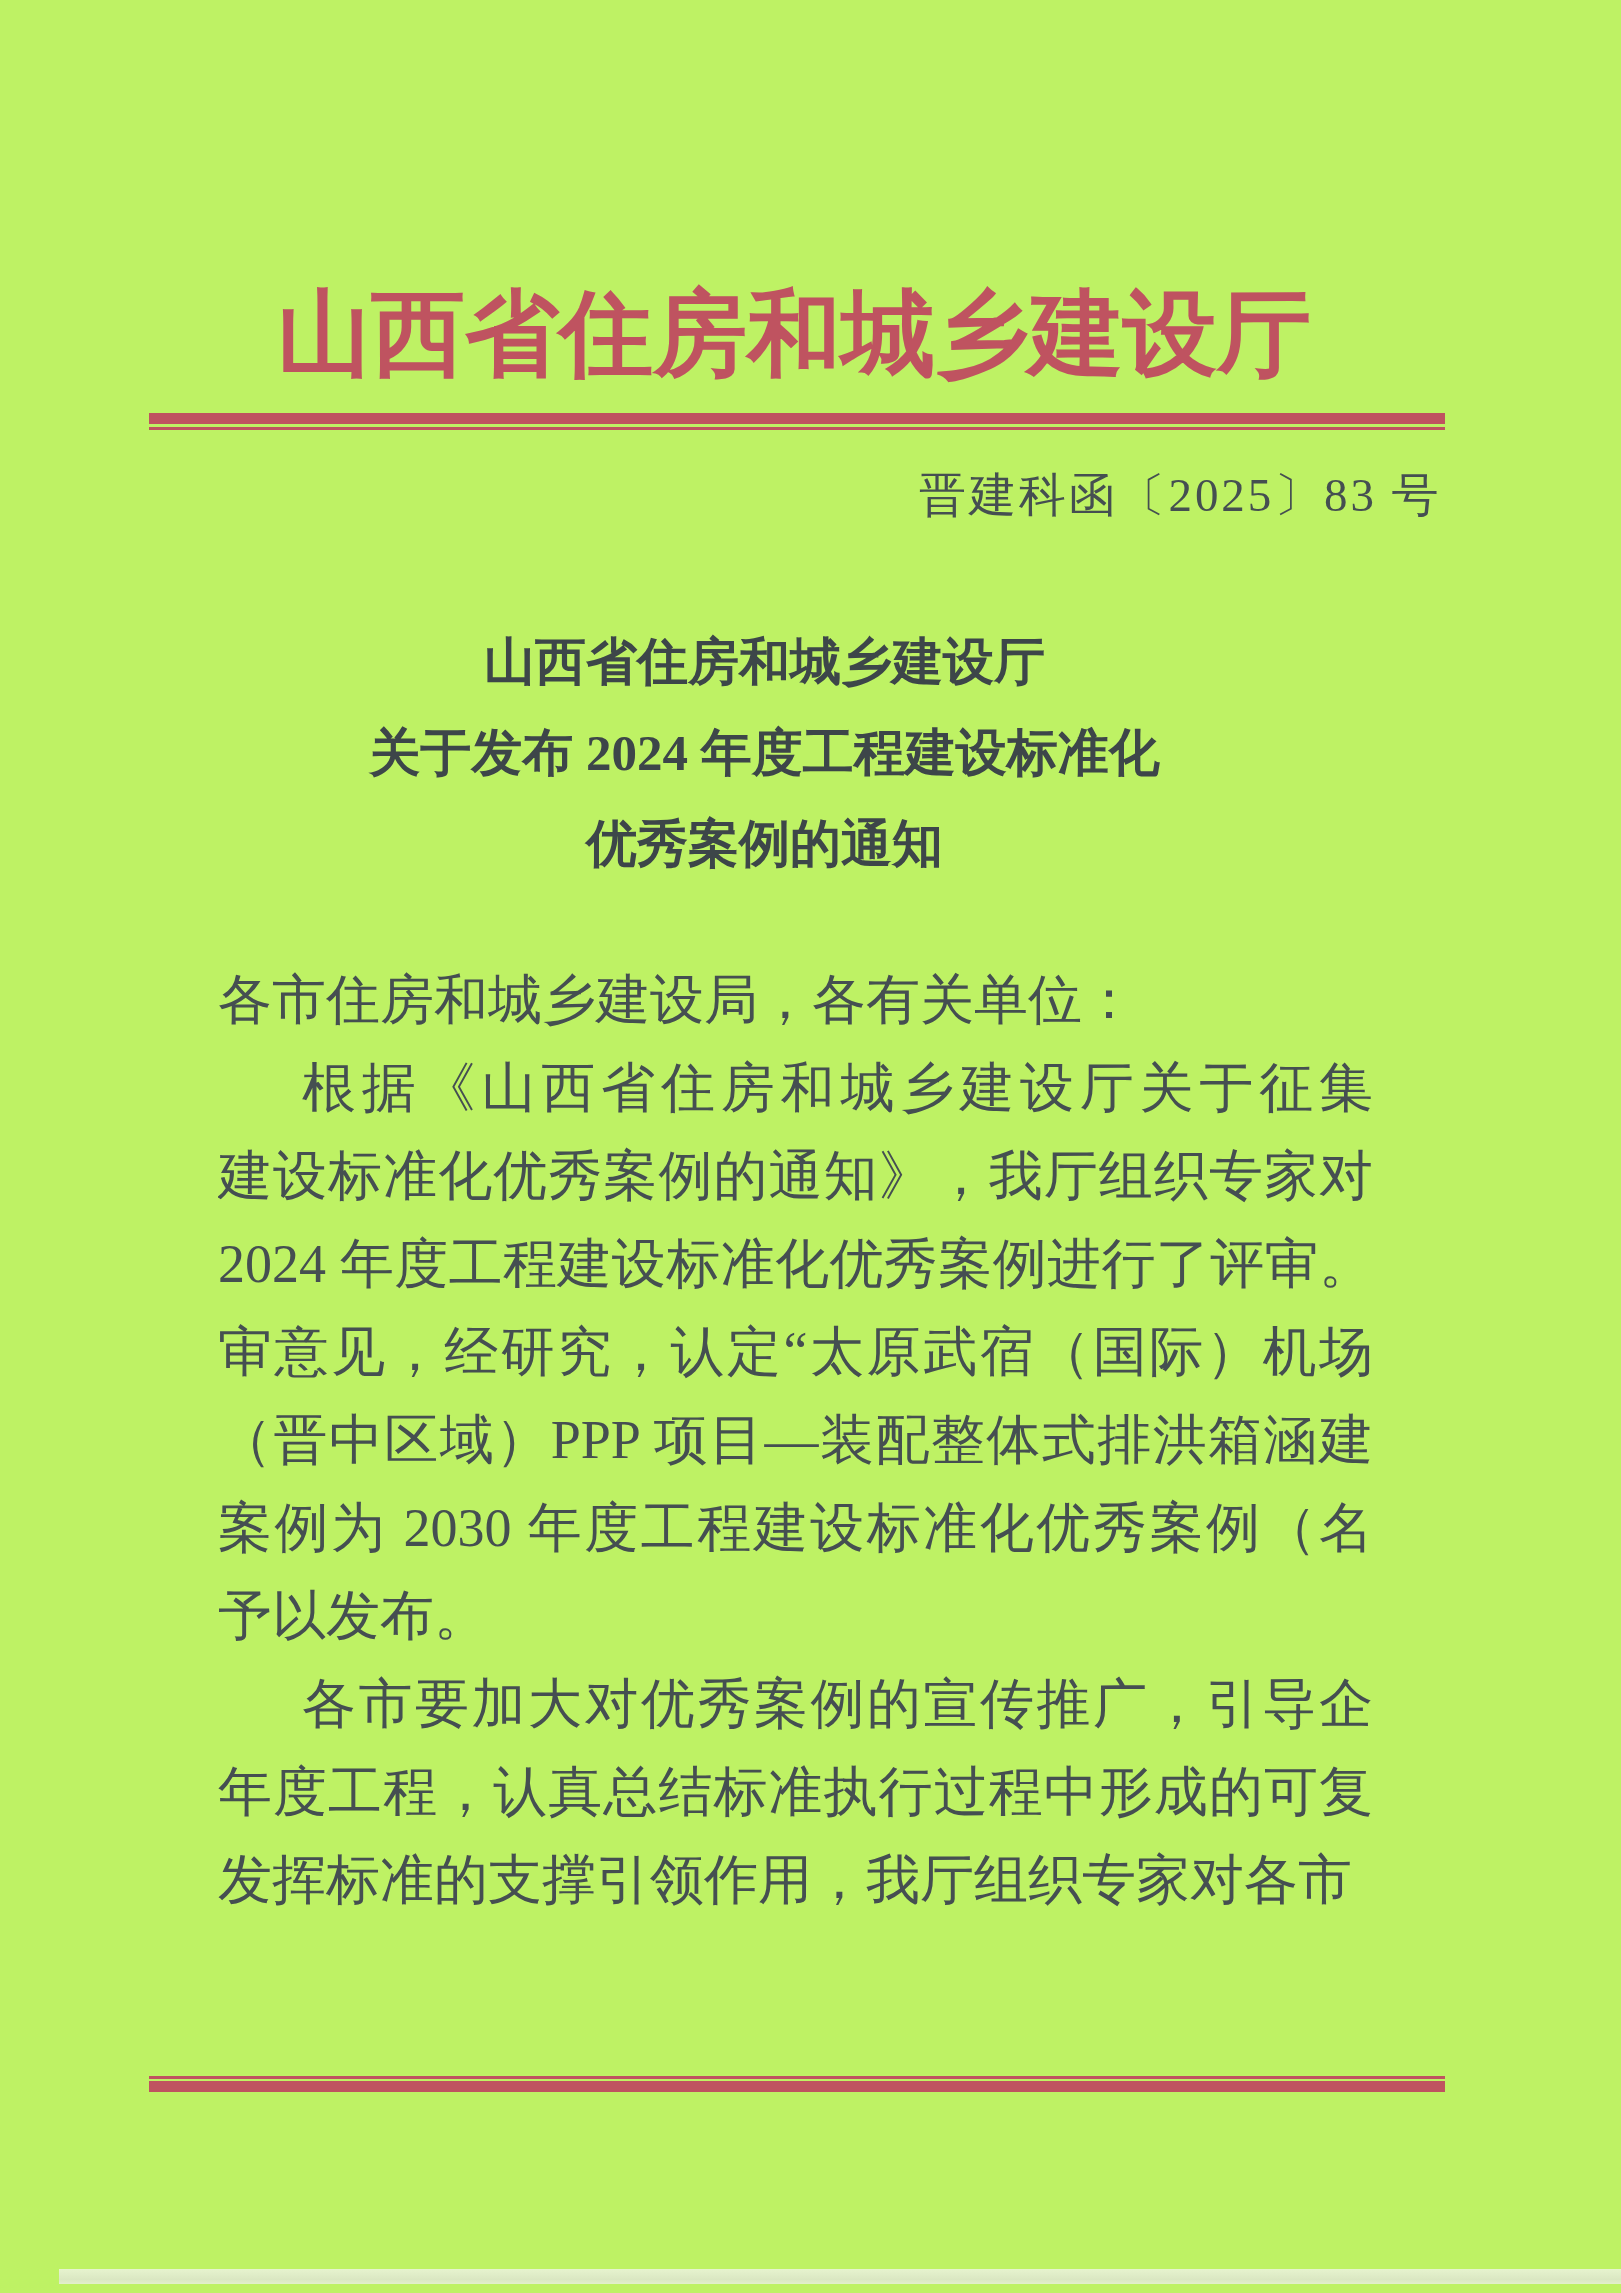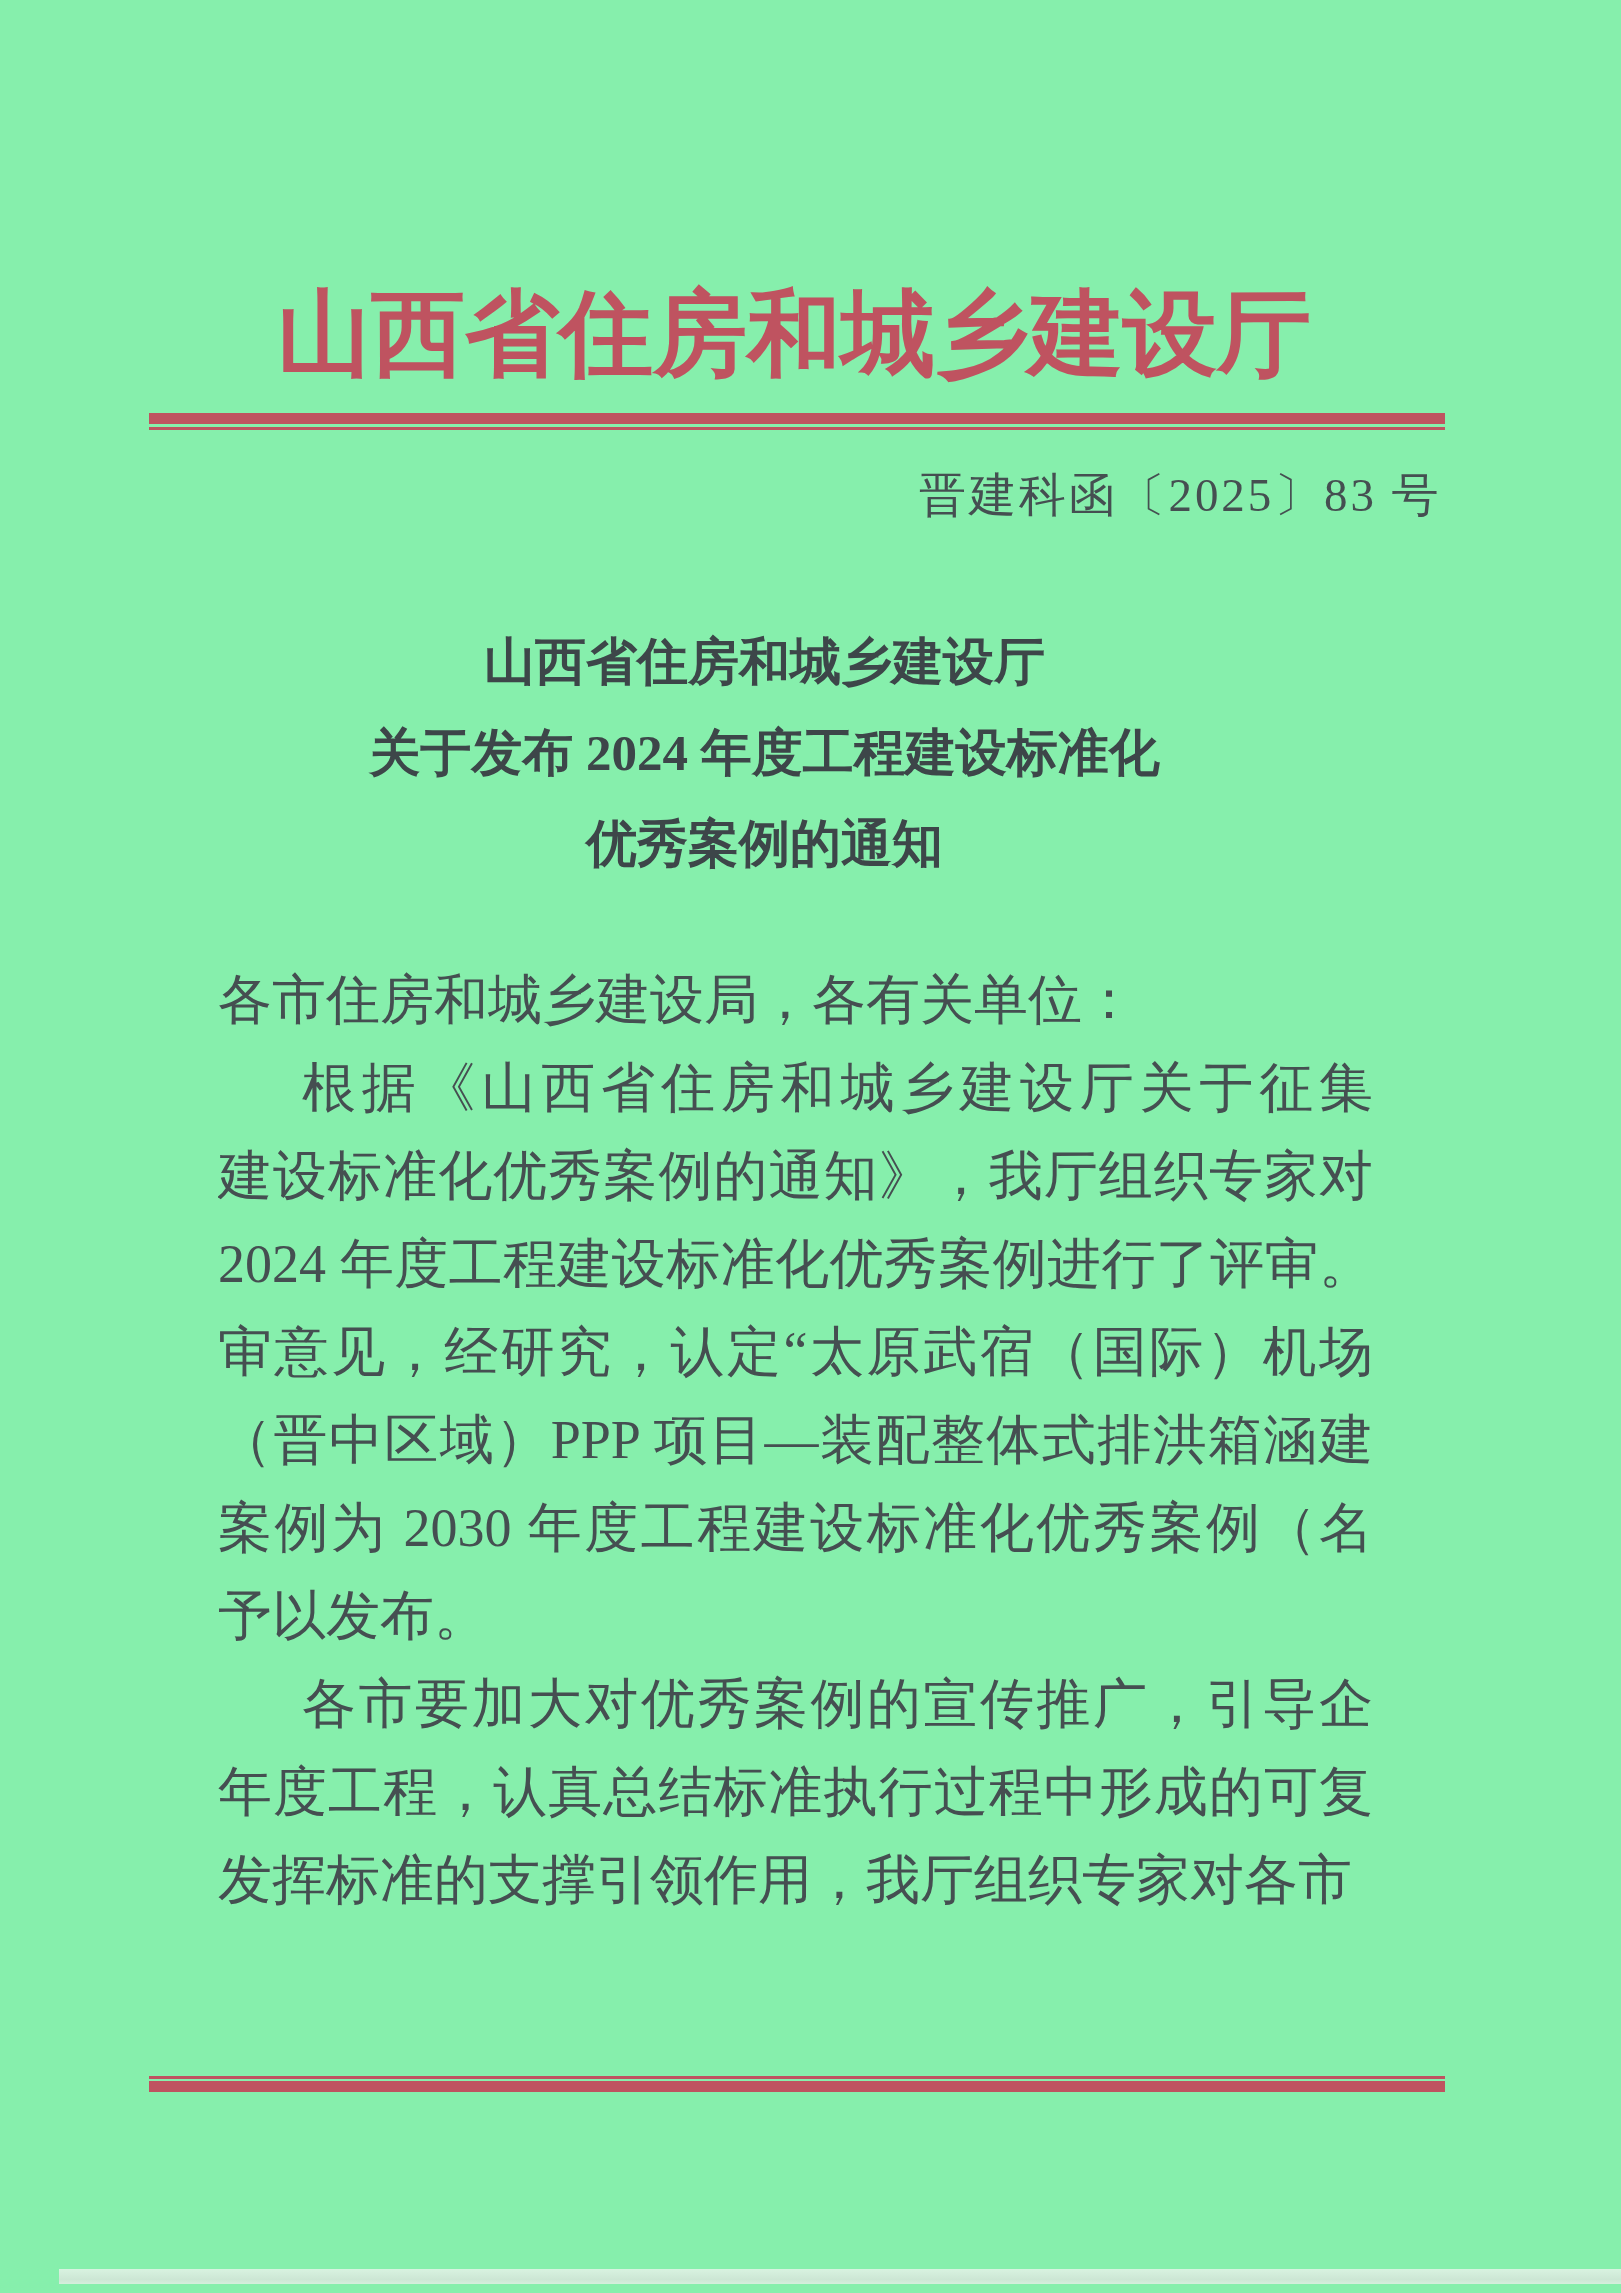"山西省住房和城乡建设厅" .page { background: #86efac -> #bef264 }
